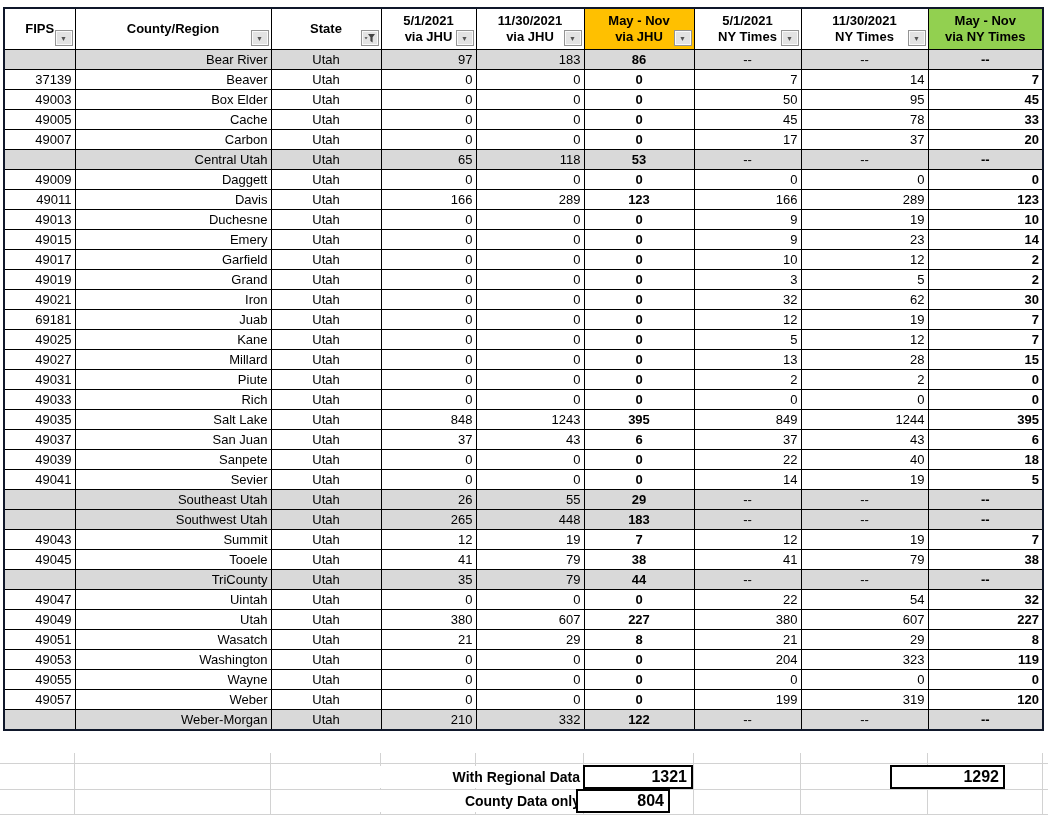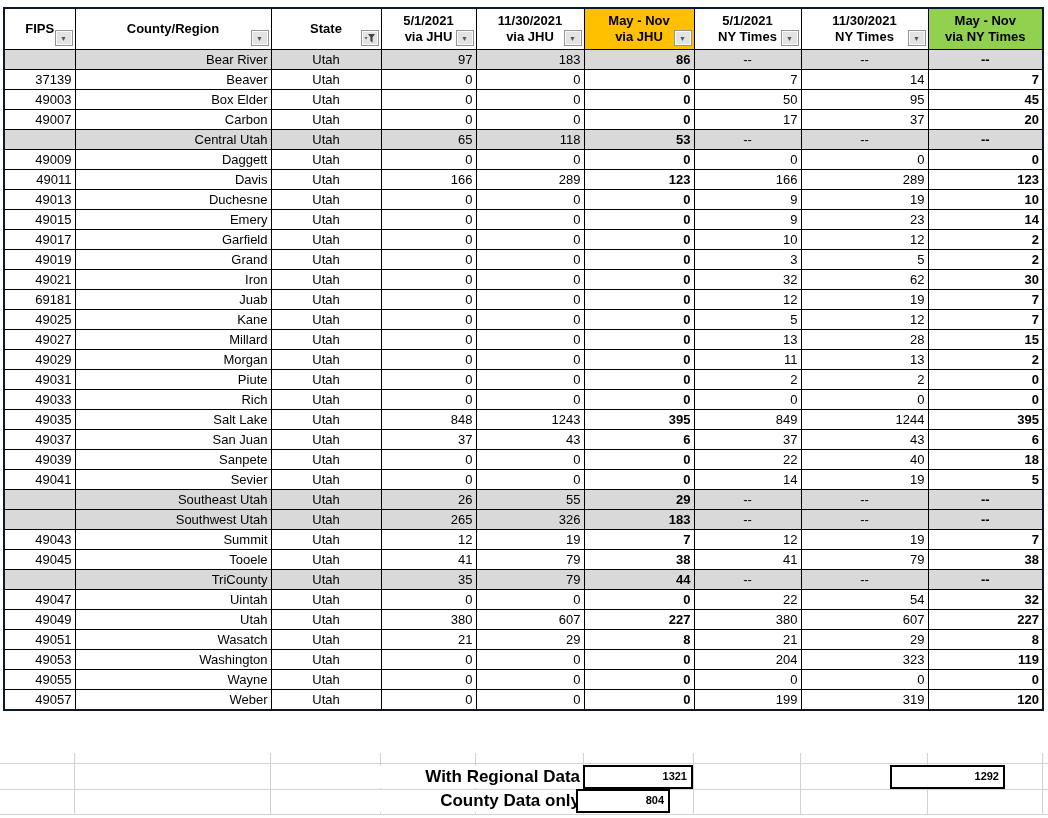"86" .cc-jhu_maynov { text-align: right -> center }
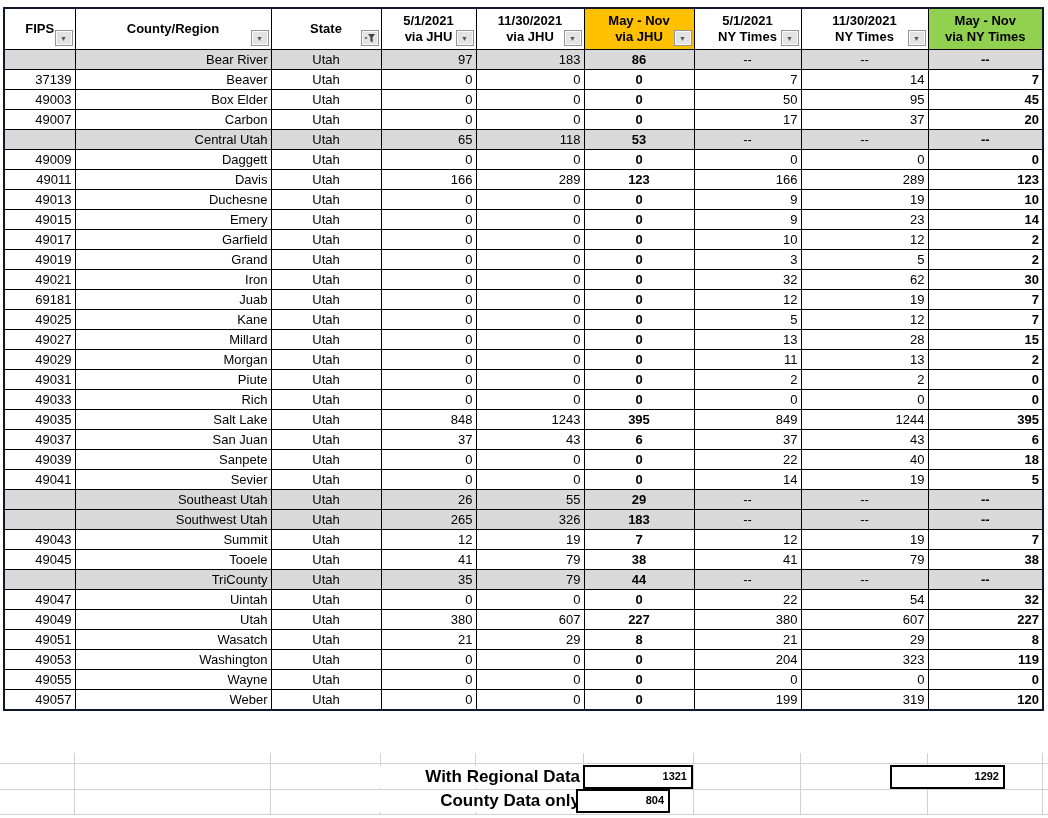"49005" tr { html: none -> <tr> <td>49005</td> <td>Cache</td> <td>Utah</td> <td>0</td> <td>0</td> <td>0</td> <td>45</td> <td>78</td> <td>33</td> </tr> }
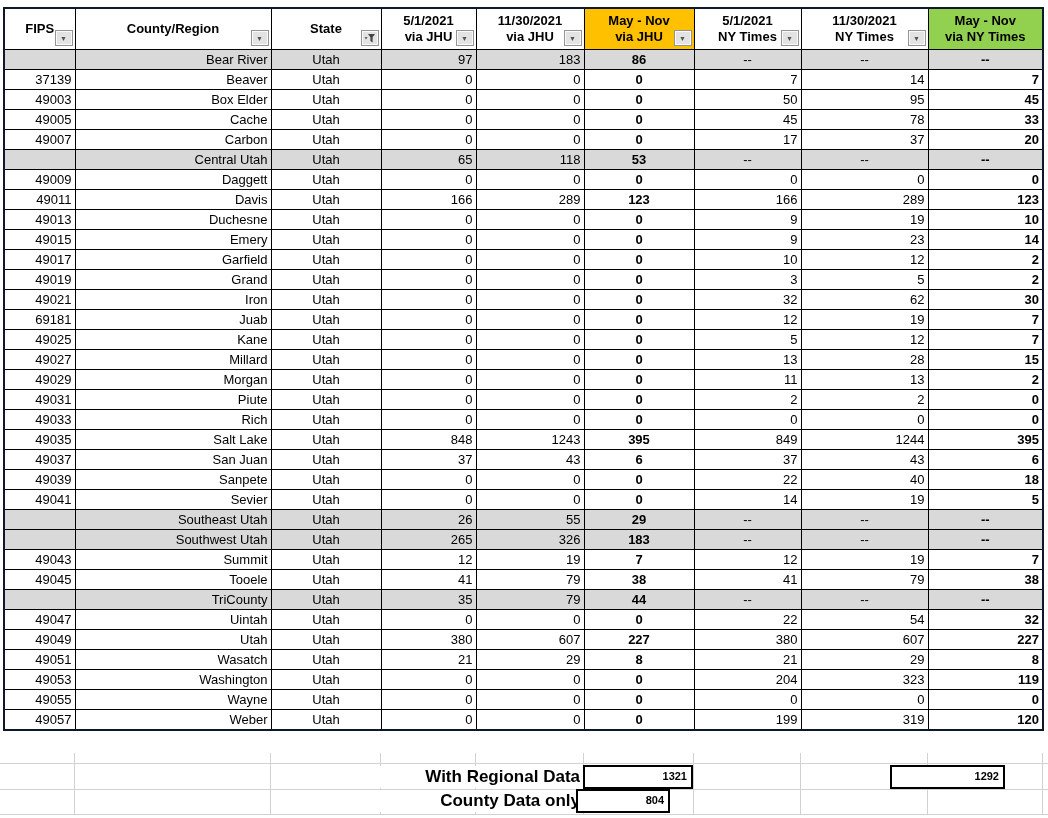"49029" tr { html: <tr> <td>49029</td> <td>Morgan</td> <td>Utah</td> <td>0</td> <td>0</td> <td>0</td> <td>11</td> <td>13</td> <td>2</td> </tr> -> none }
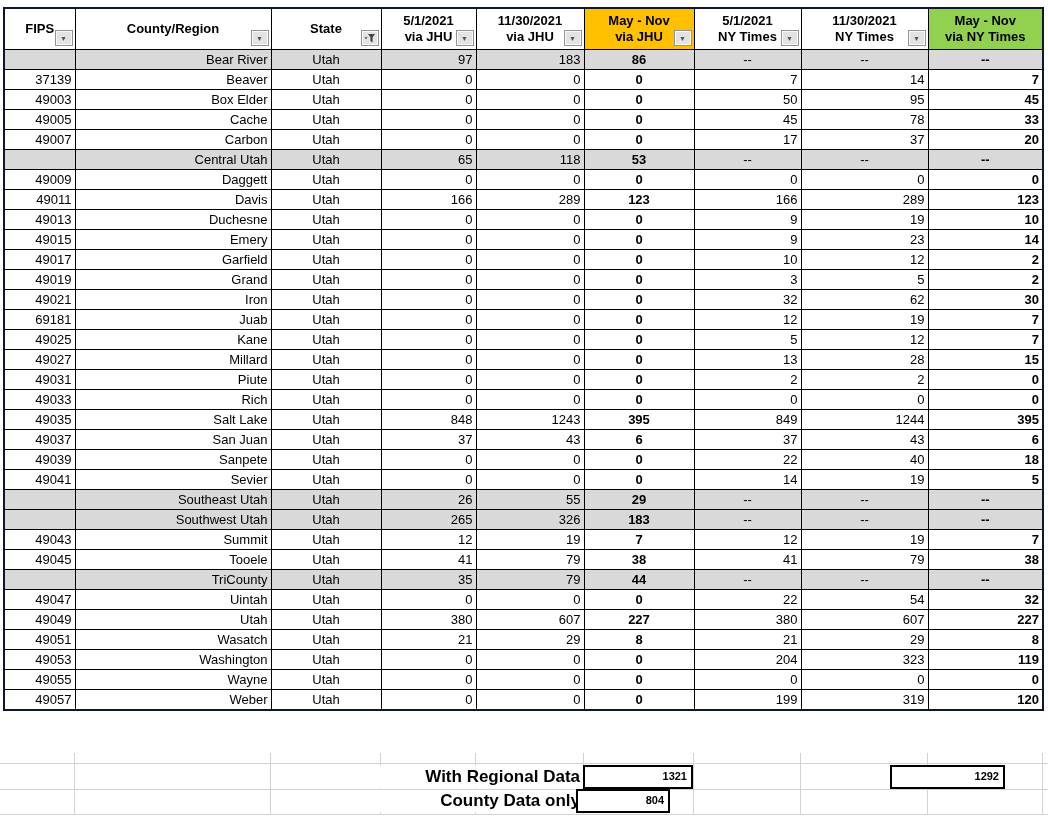"326" td.cc-jhu_1130 { text: 326 -> 448 }
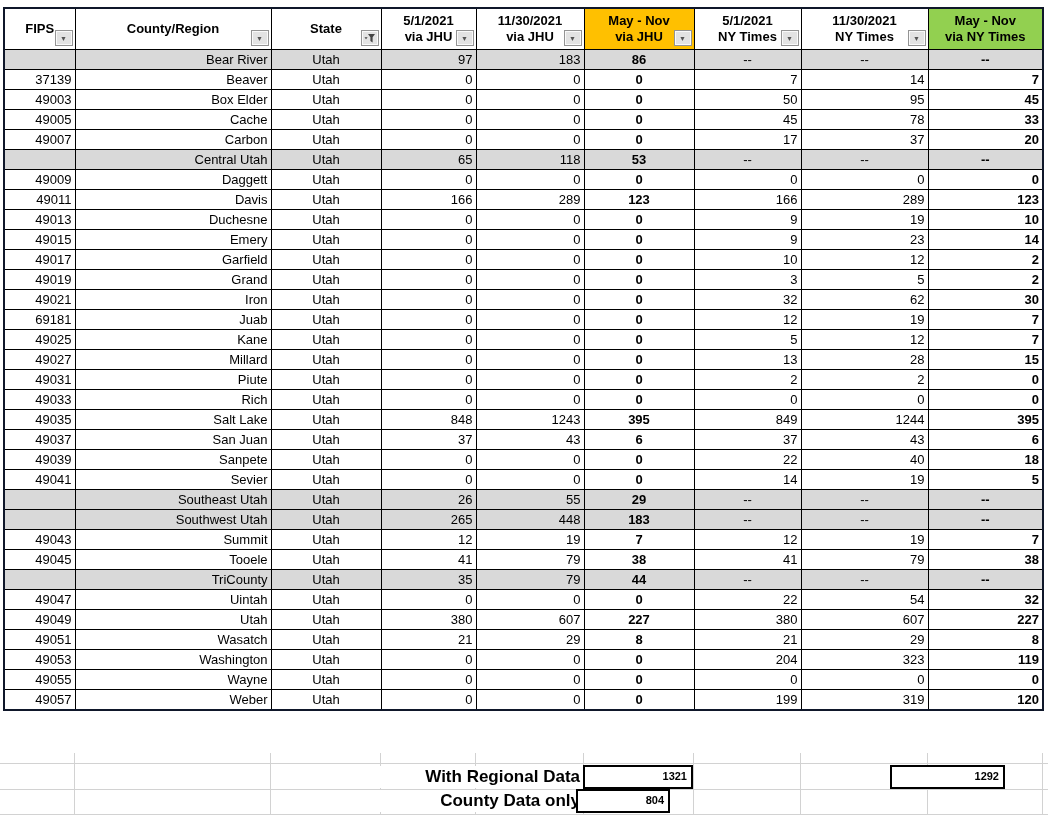"Weber-Morgan" tr.region { html: none -> <tr> <td></td> <td>Weber-Morgan</td> <td>Utah</td> <td>210</td> <td>332</td> <td>122</td> <td>--</td> <td>--</td> <td>--</td> </tr> }
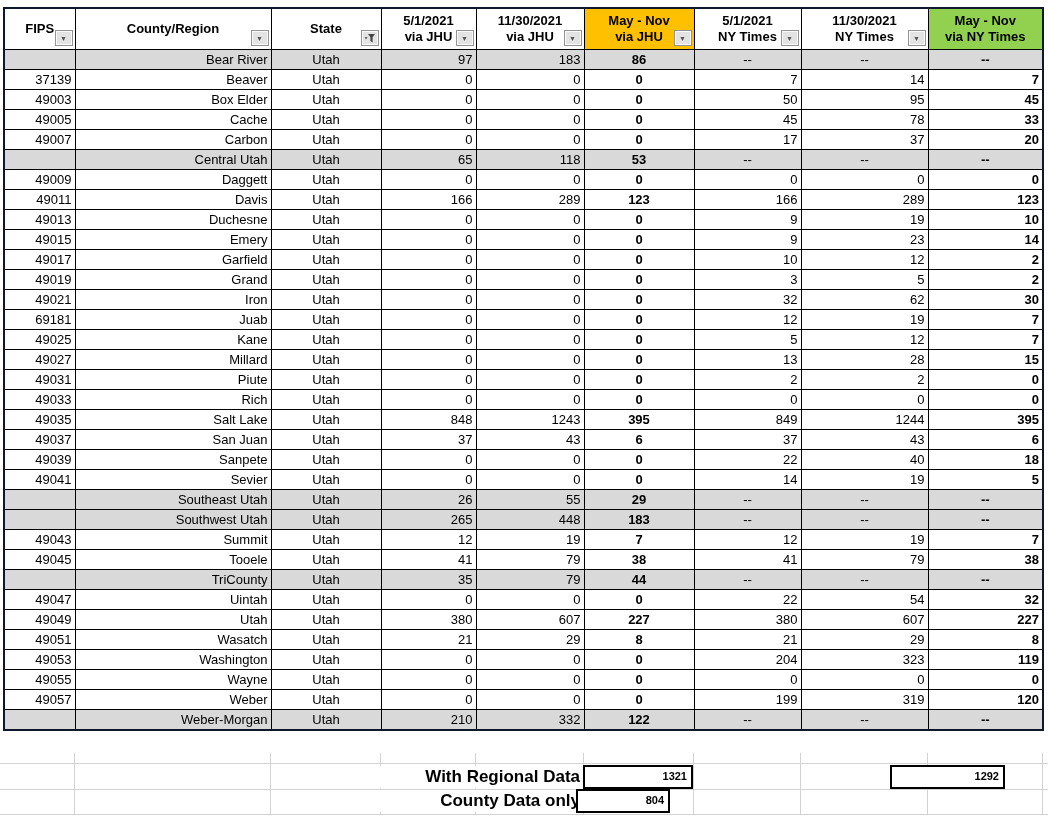"With Regional Data" .flabel { font-size: 17px -> 14px }
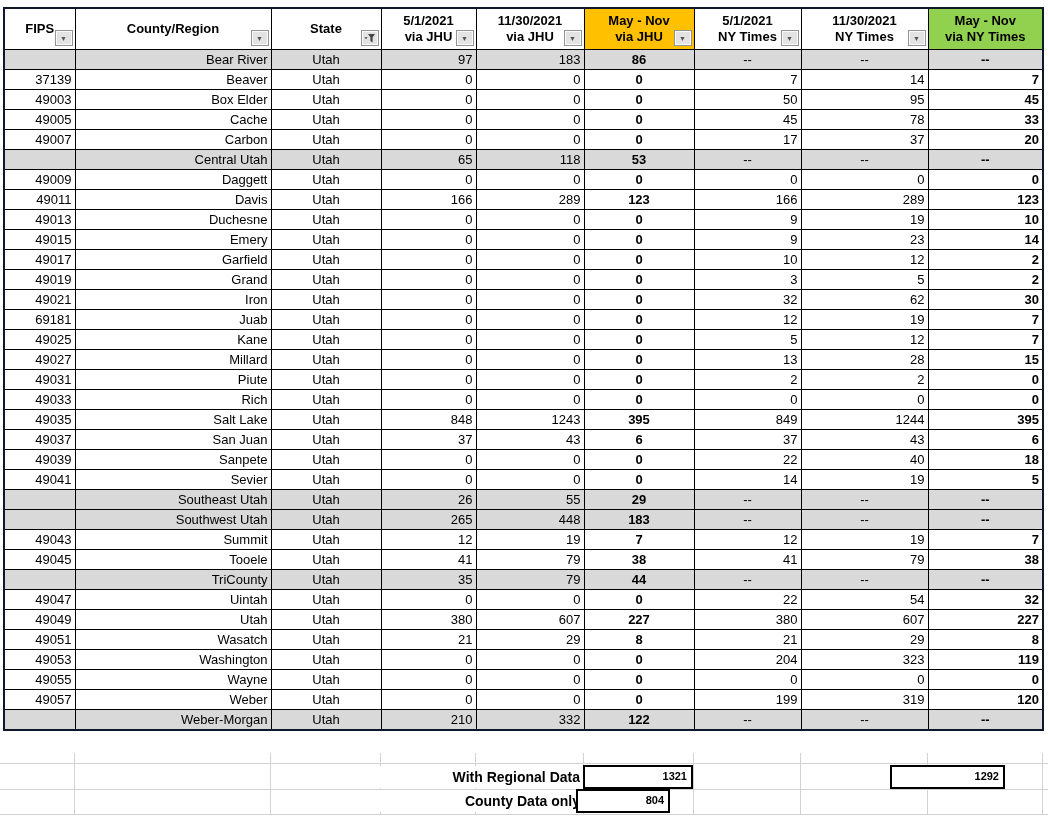"1321" .fbox { font-size: 11px -> 16px }
